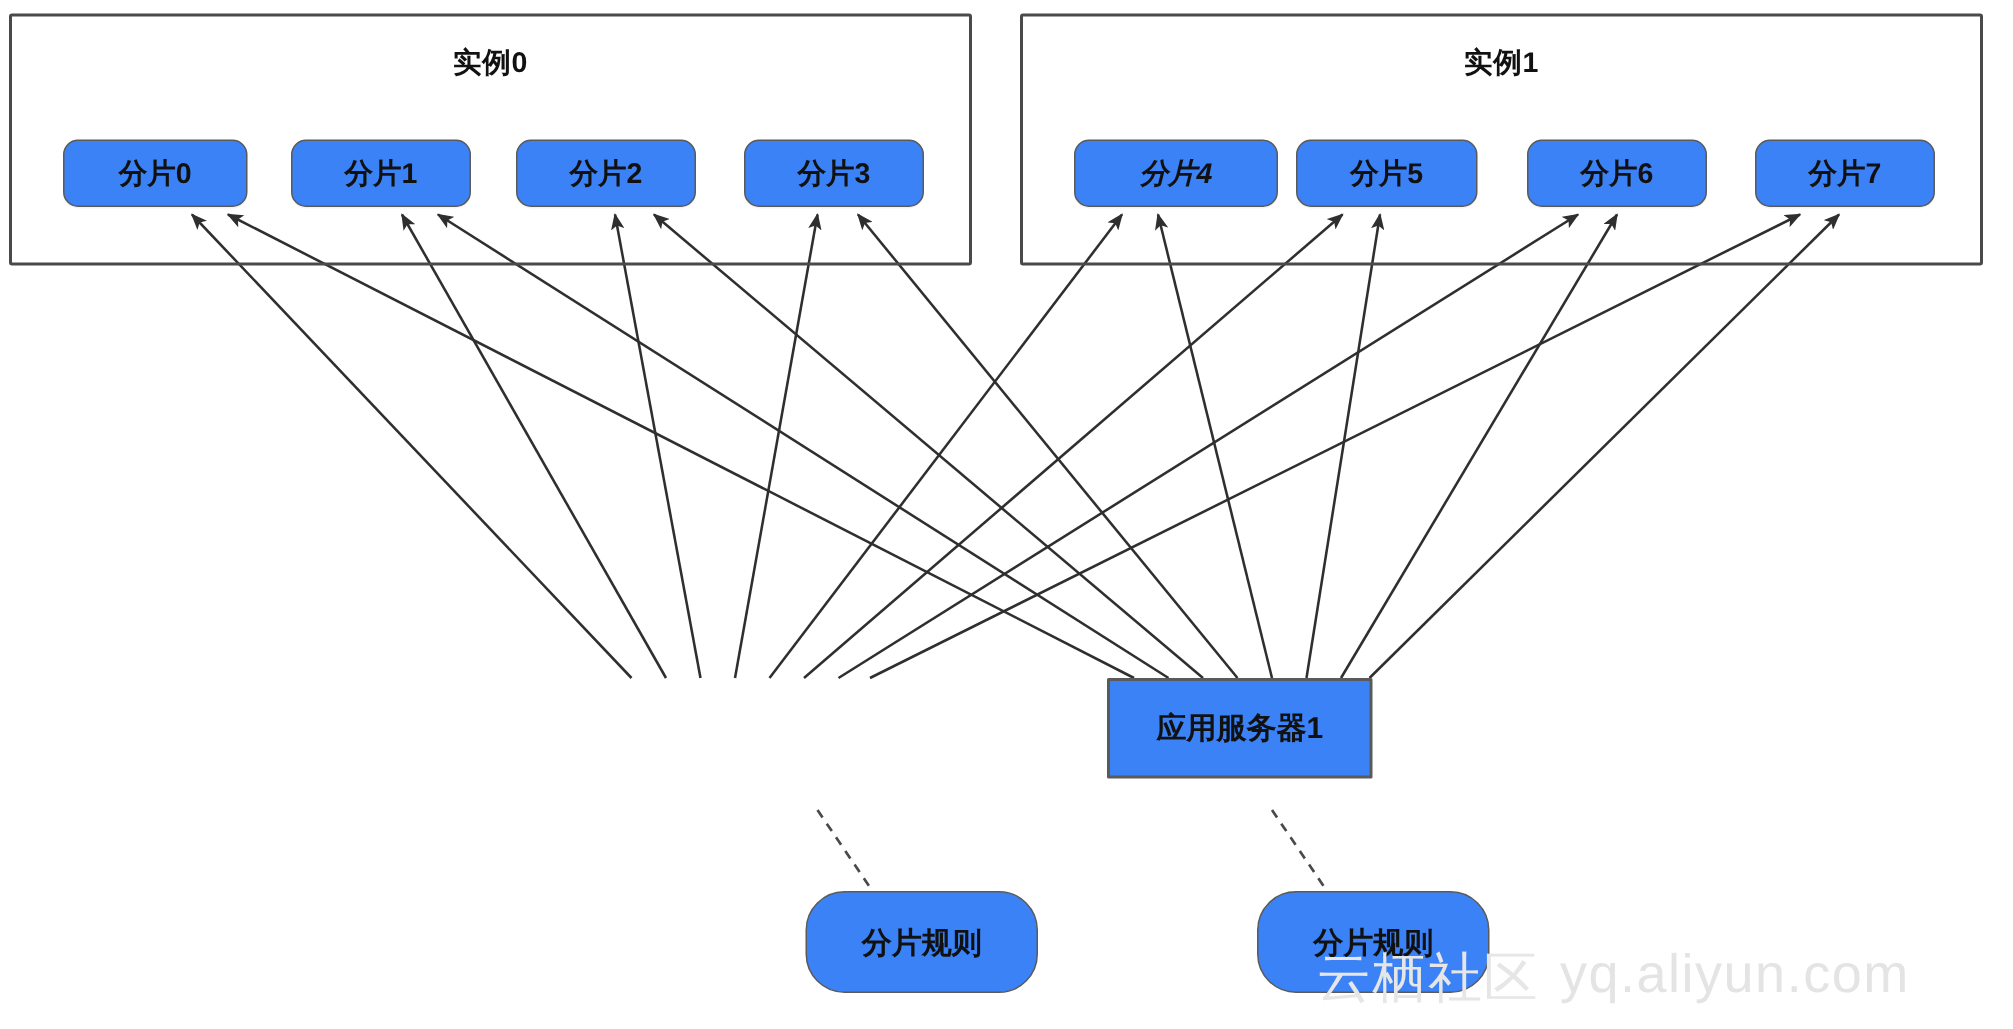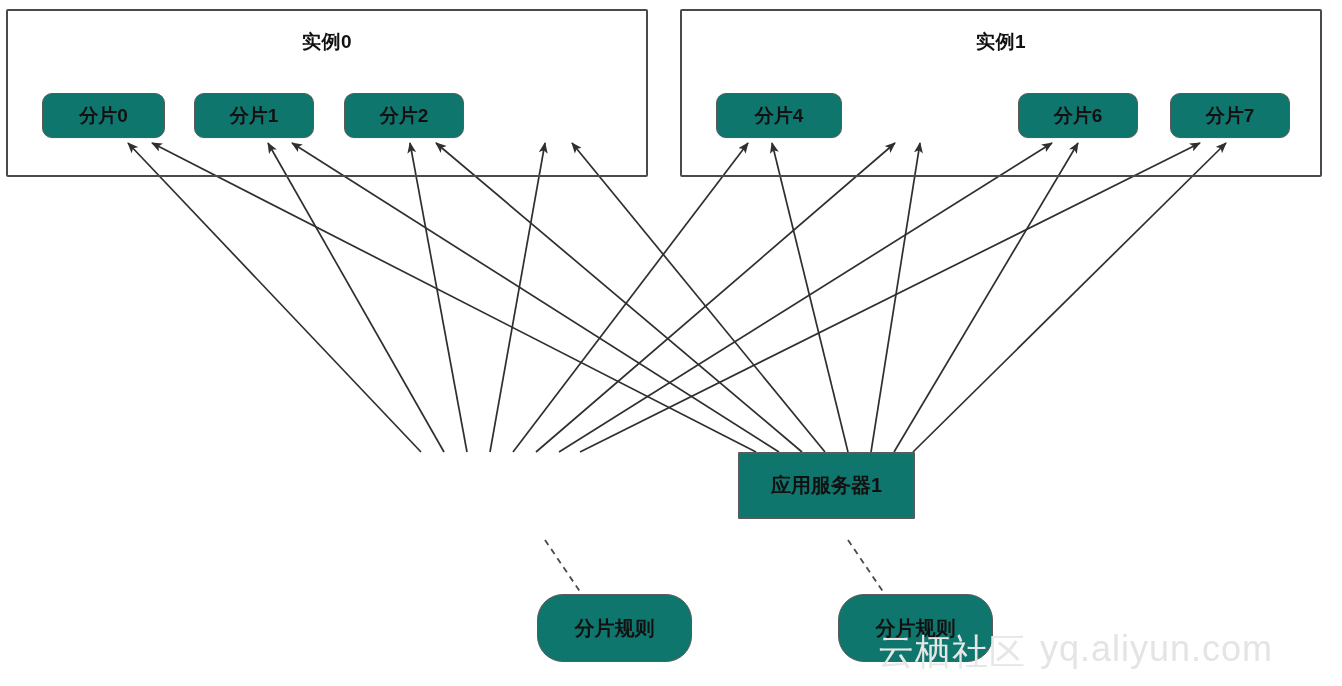"分片0" .node { background: #0f766e -> #3b82f6 }
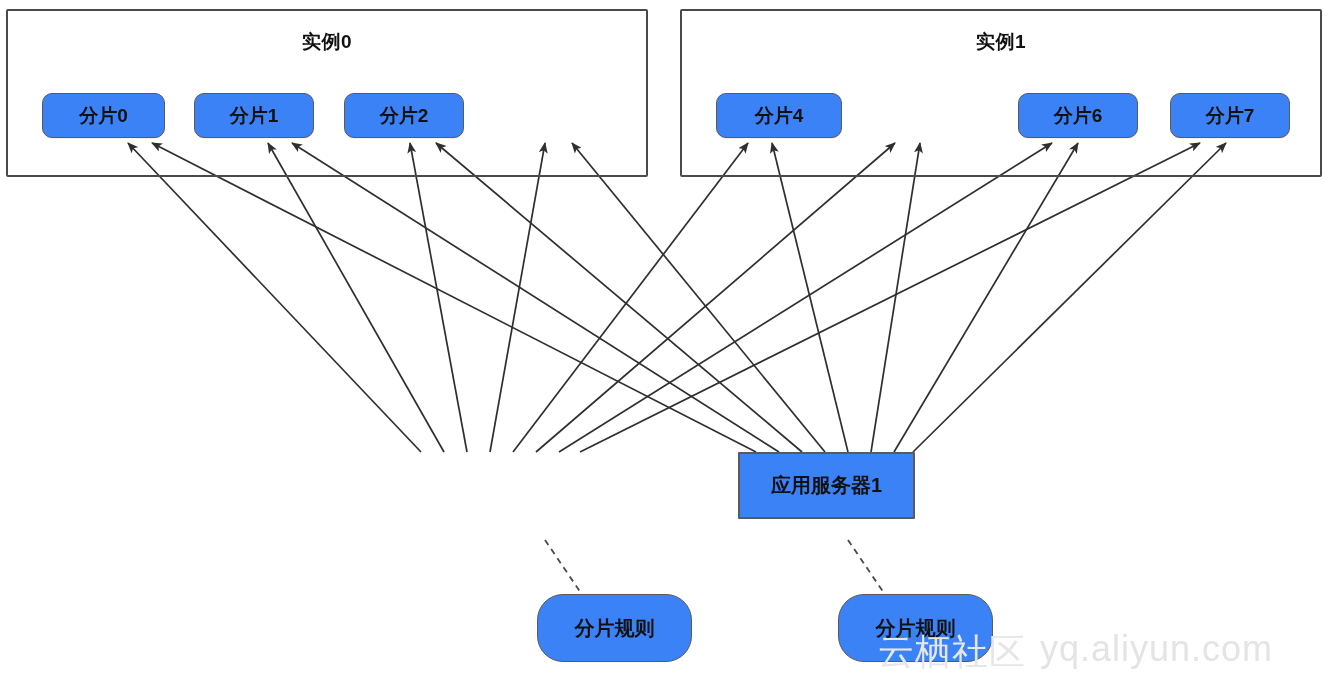"分片3" div.node { html: none -> <div>分片3</div> }
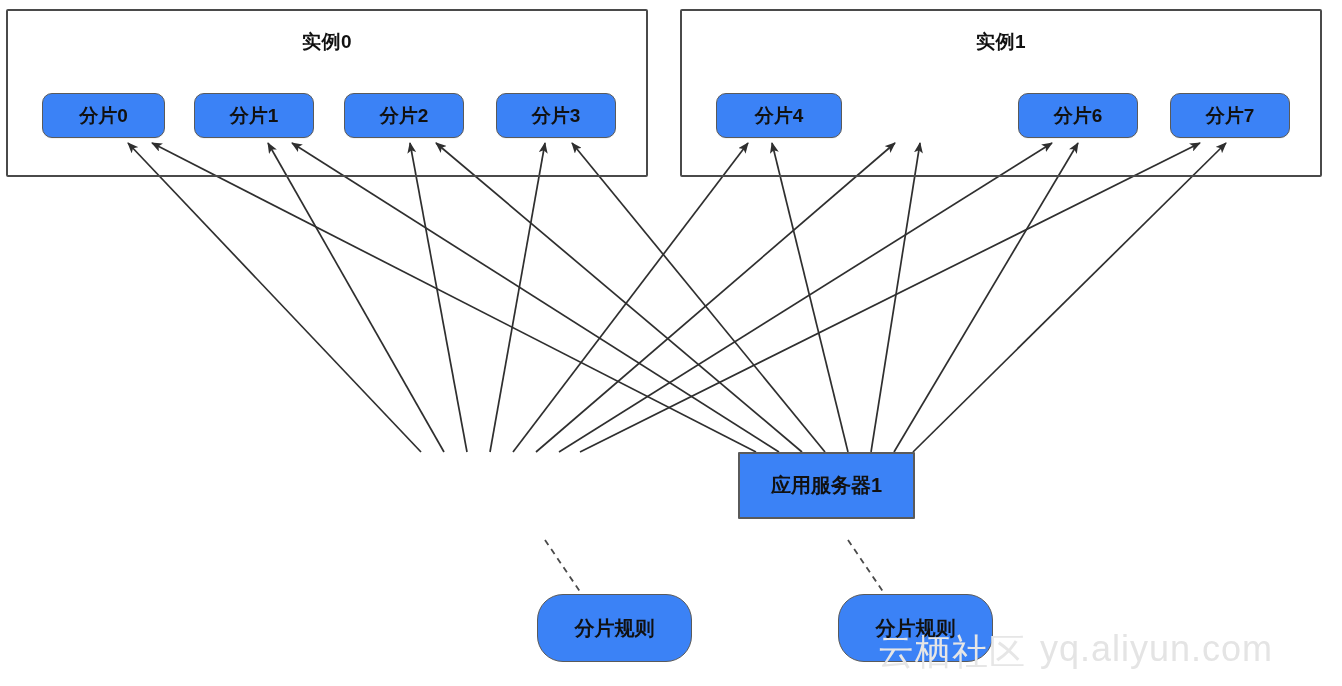"分片4" div.node { font-style: none -> italic; width: 126px -> 136px }
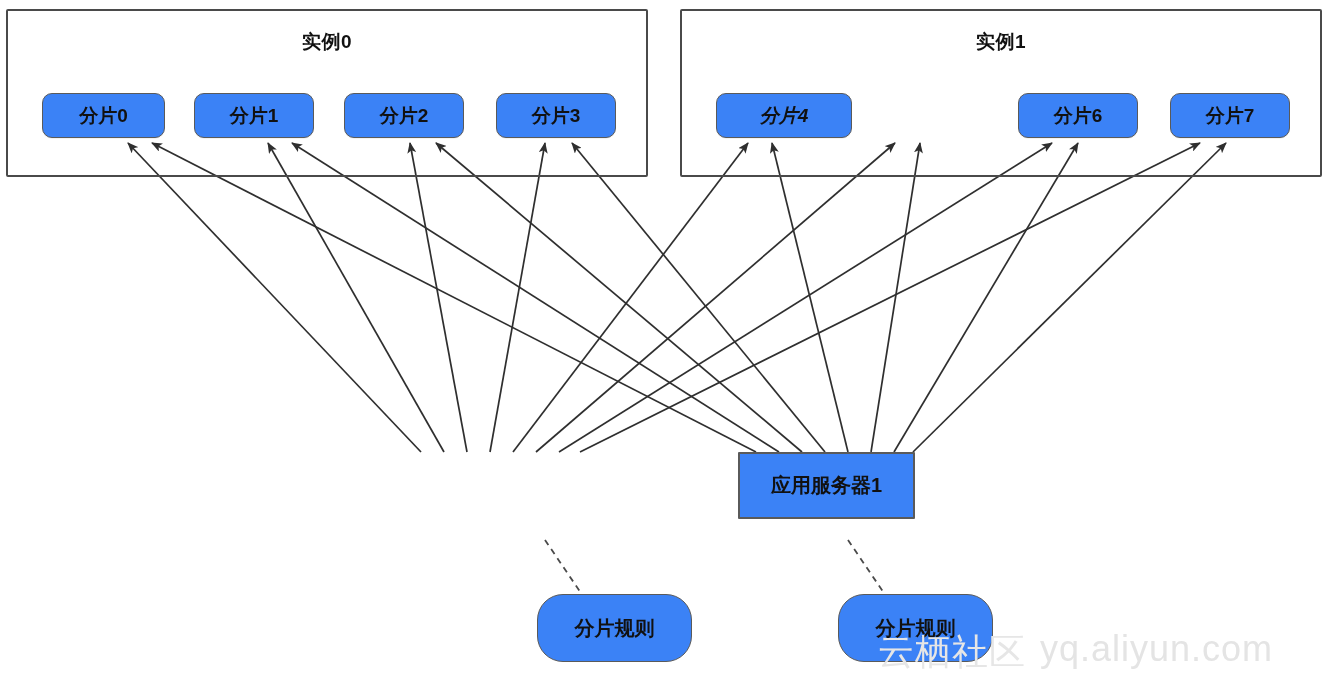"分片5" div.node { html: none -> <div>分片5</div> }
